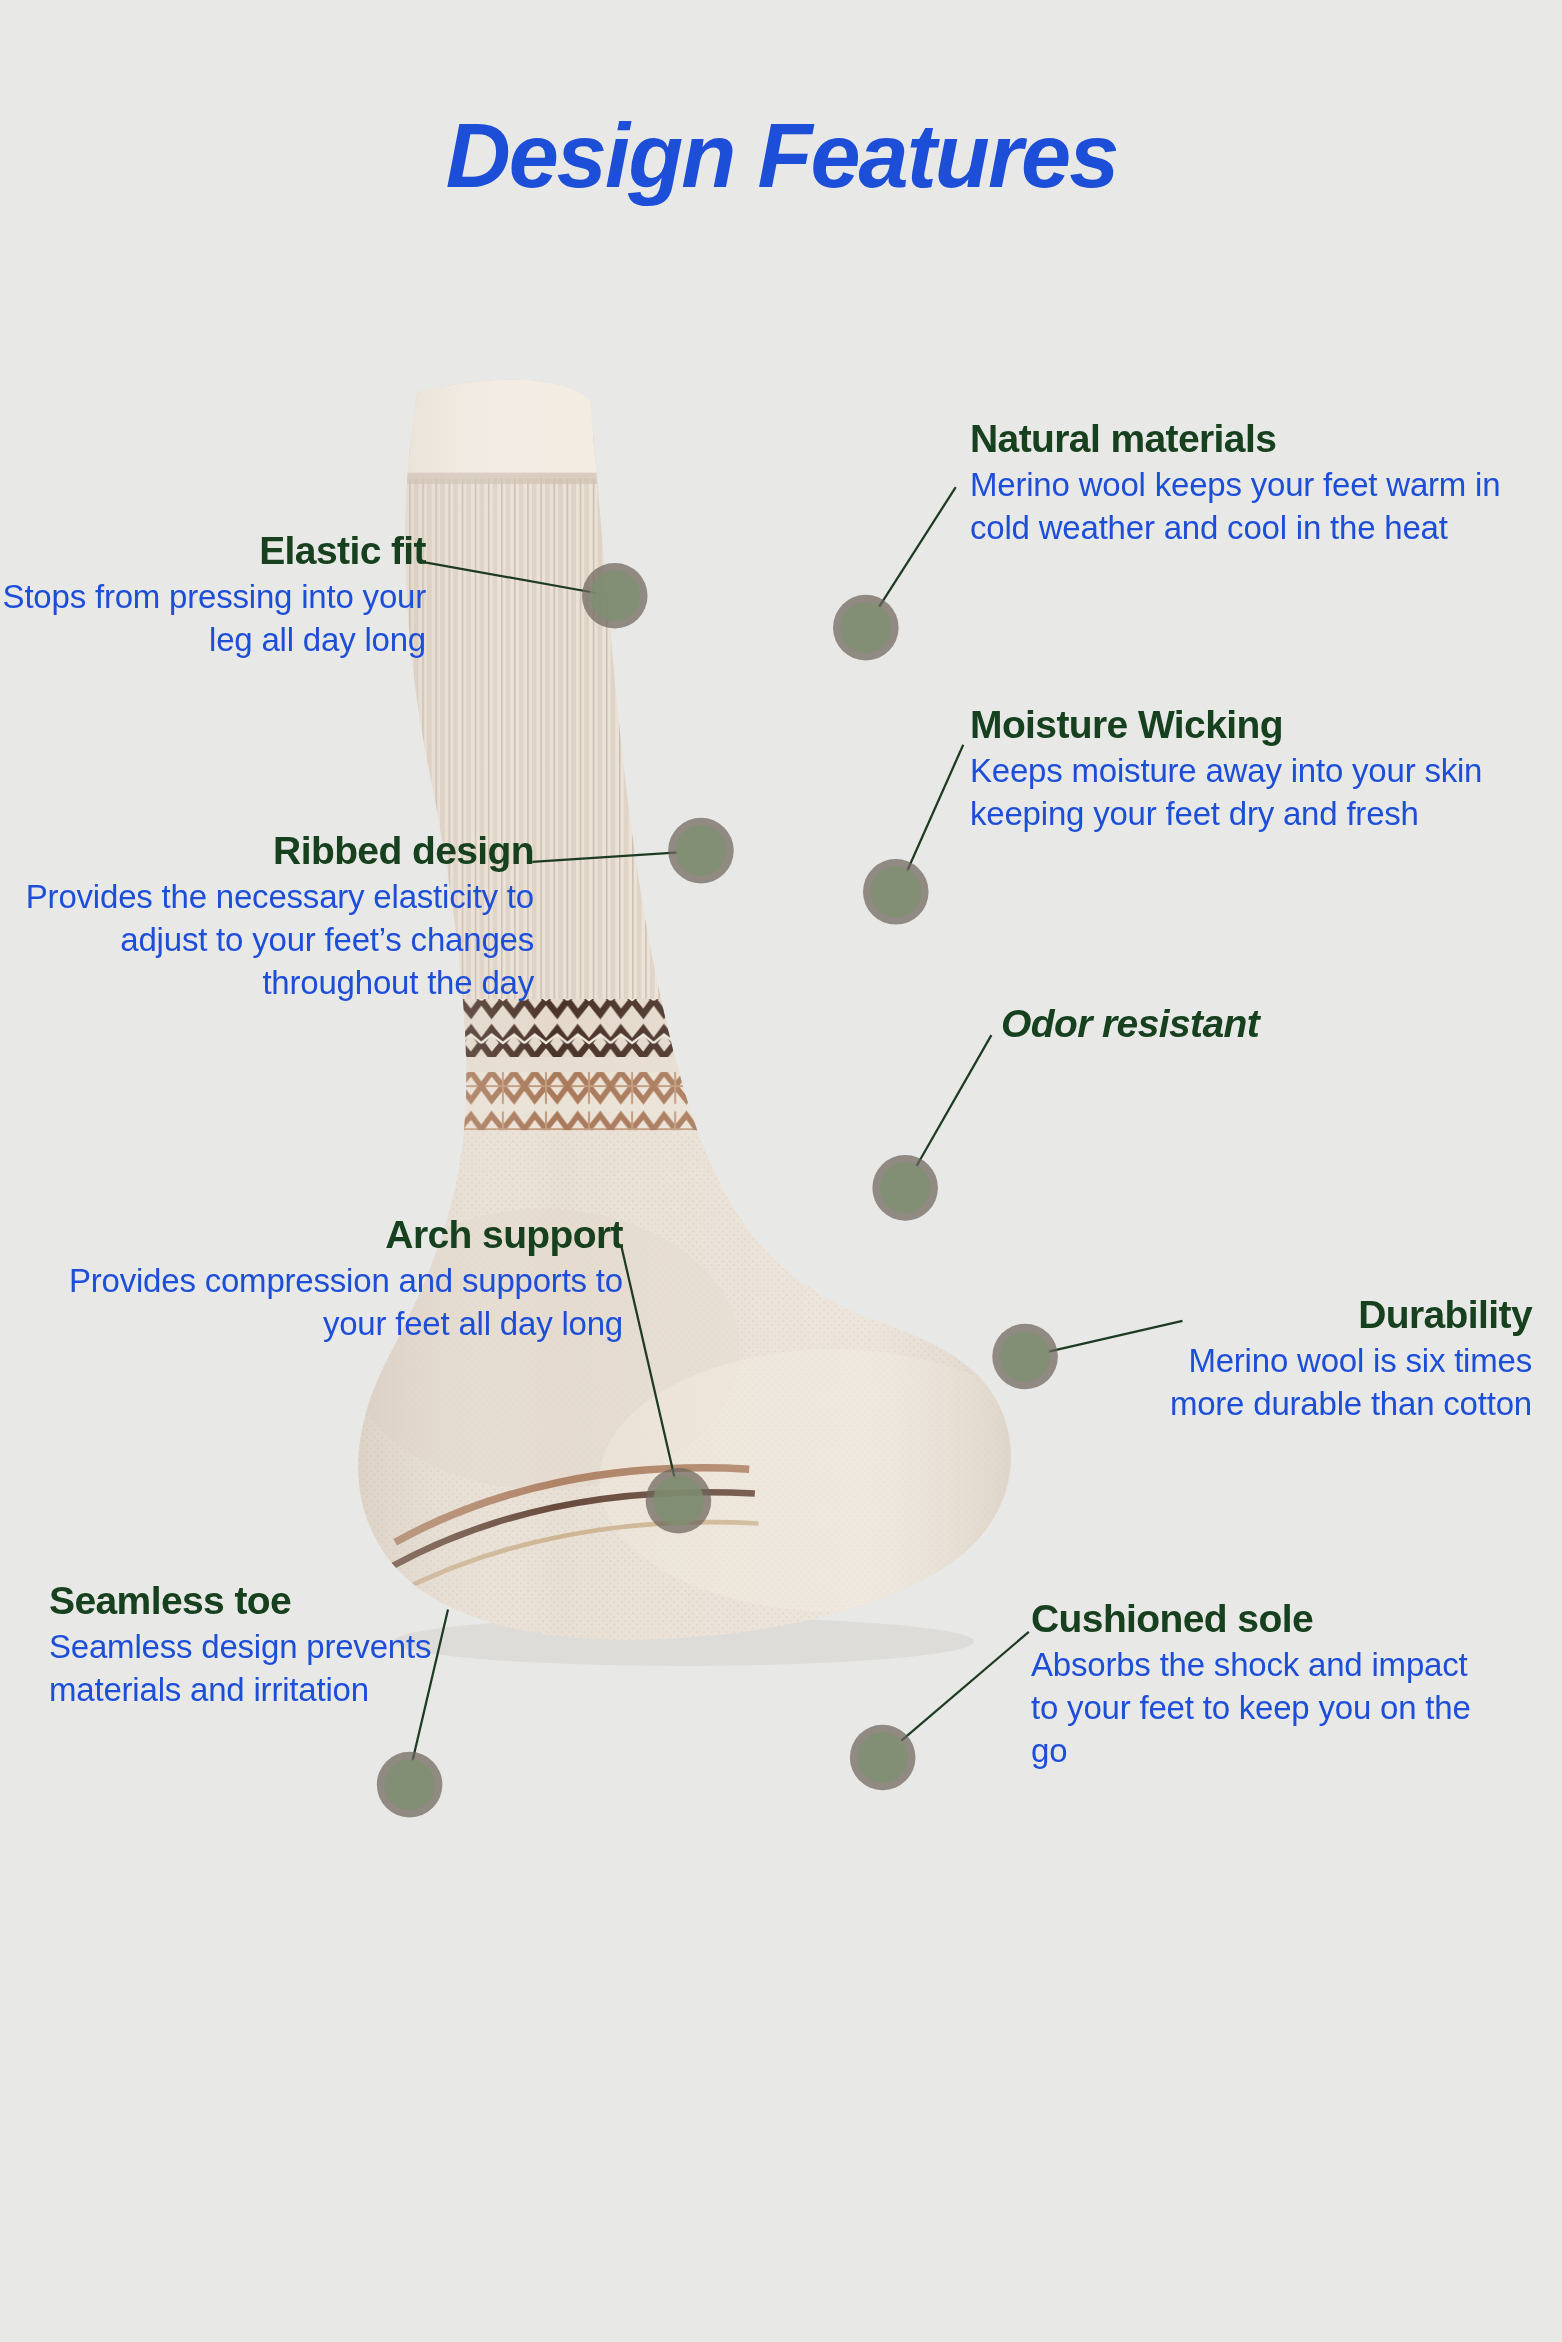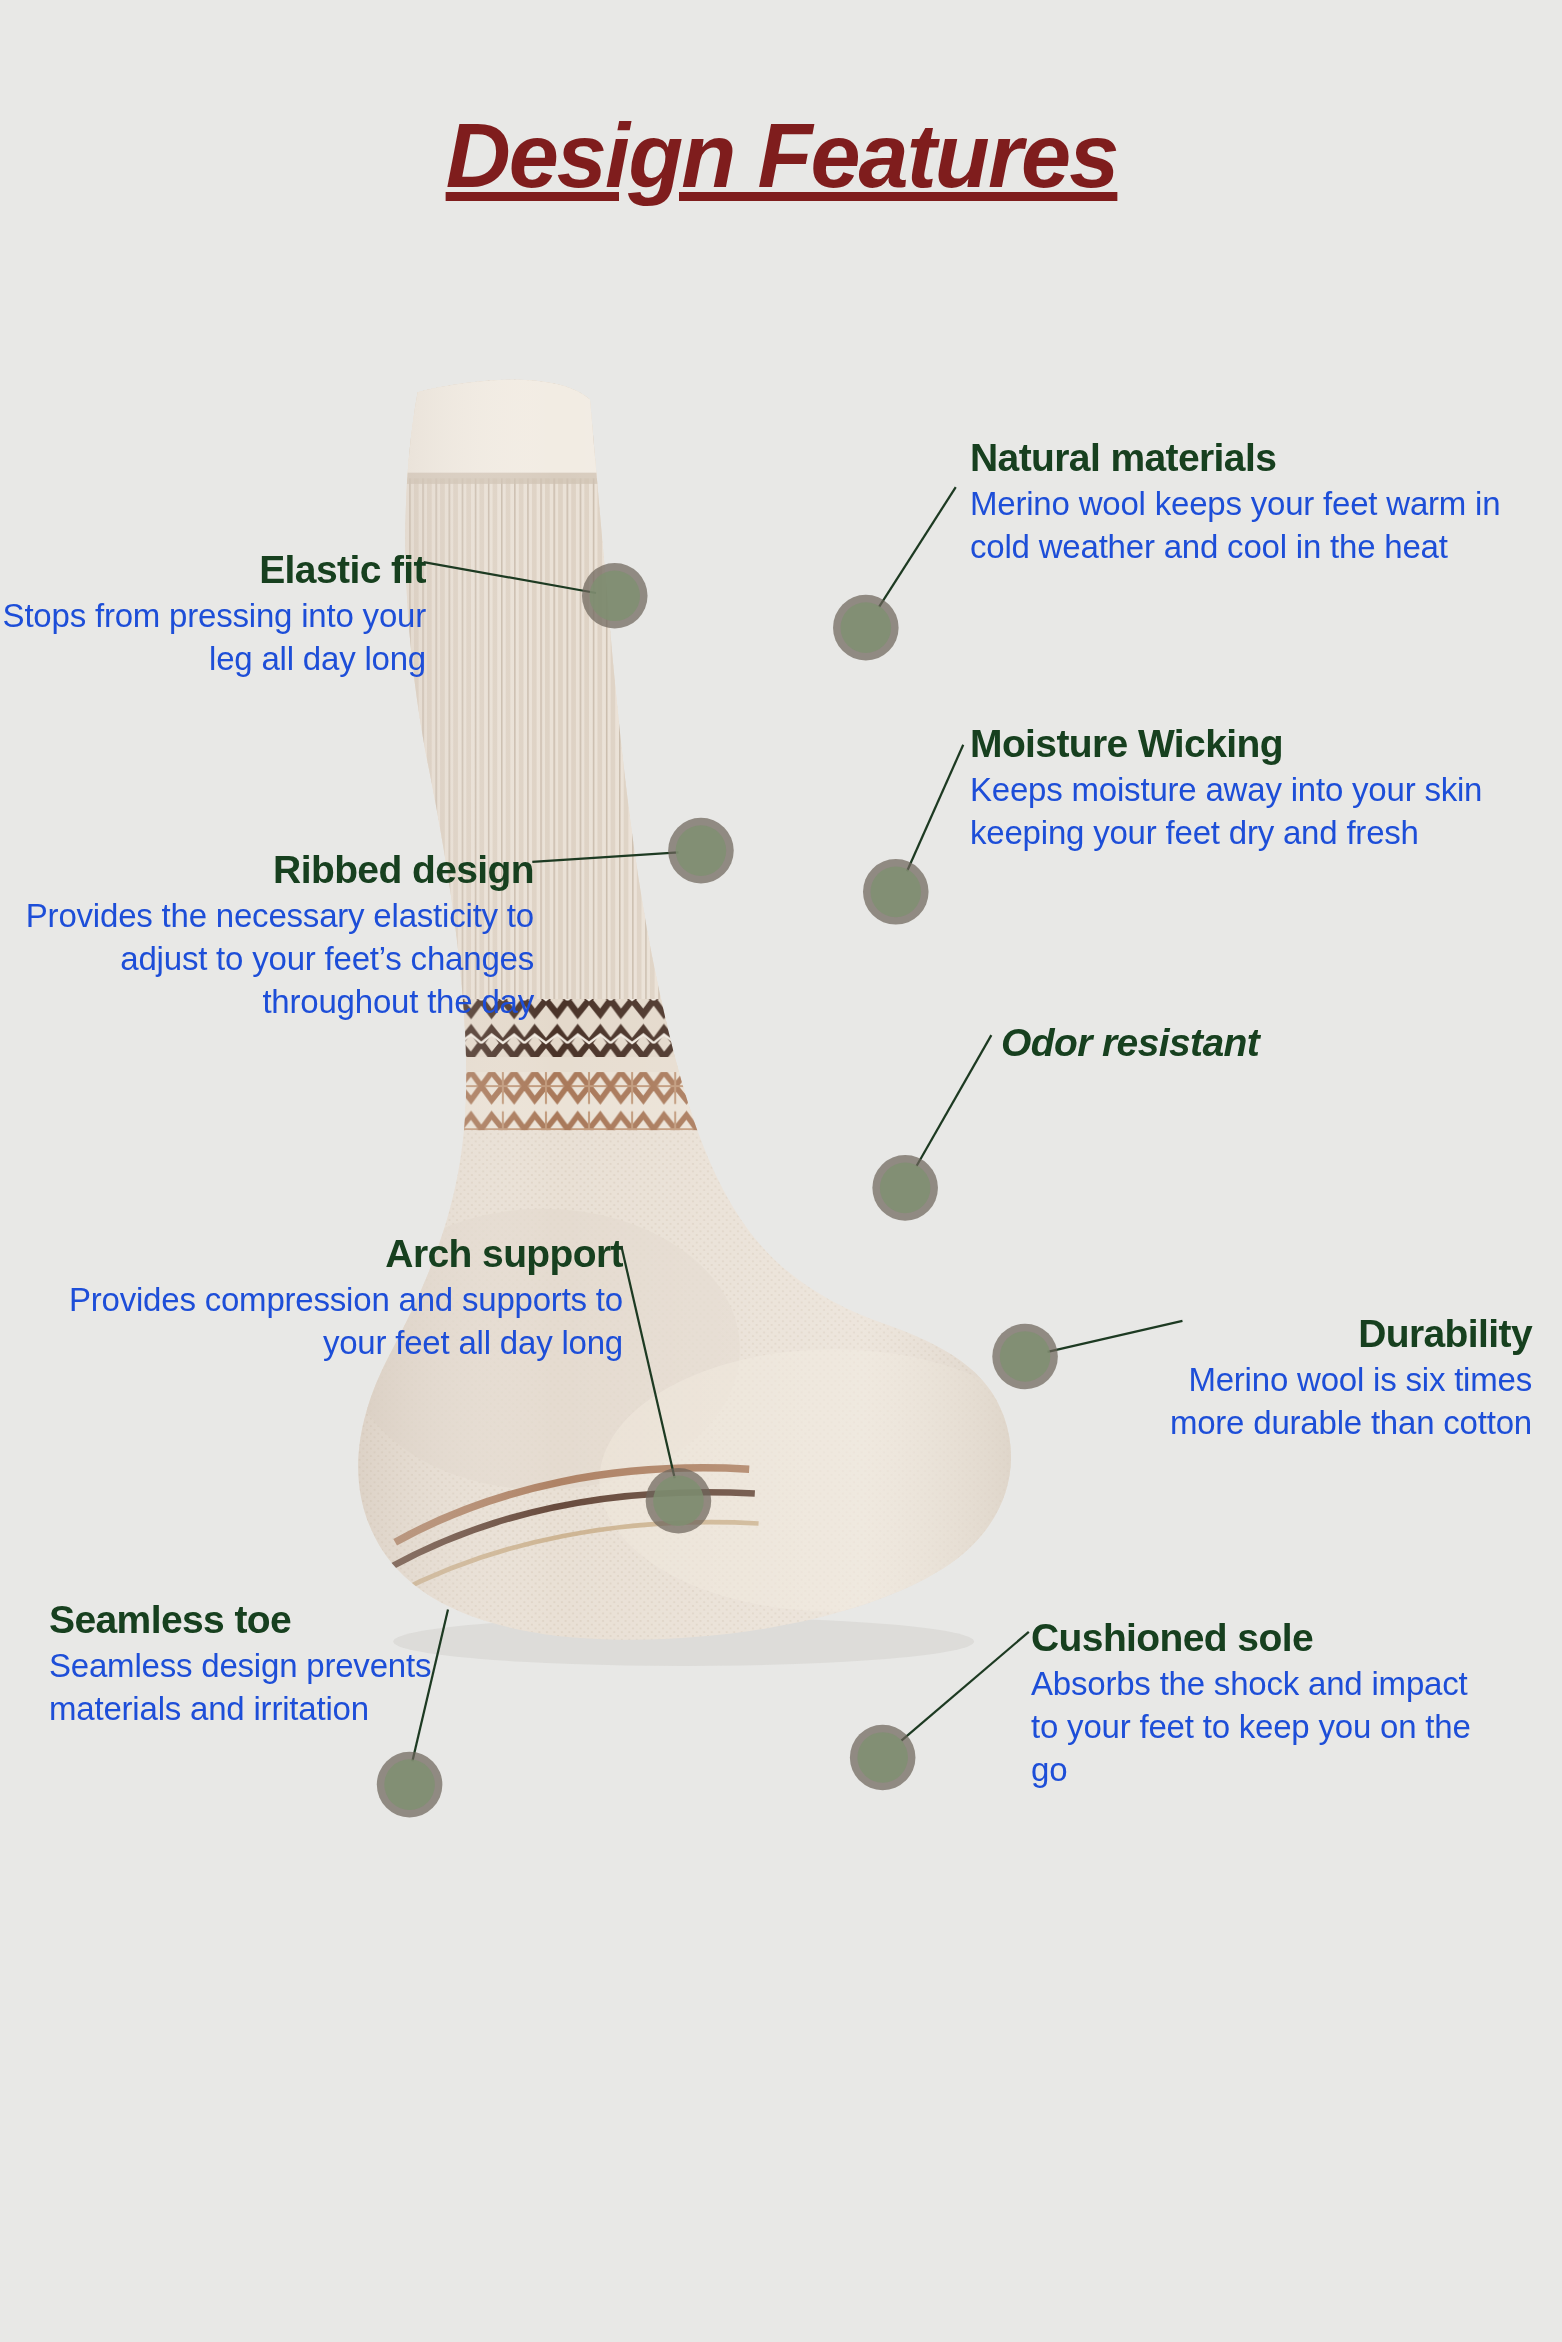"Design Features" #page-title { color: #7f1d1d -> #1d4ed8; text-decoration: underline -> none }
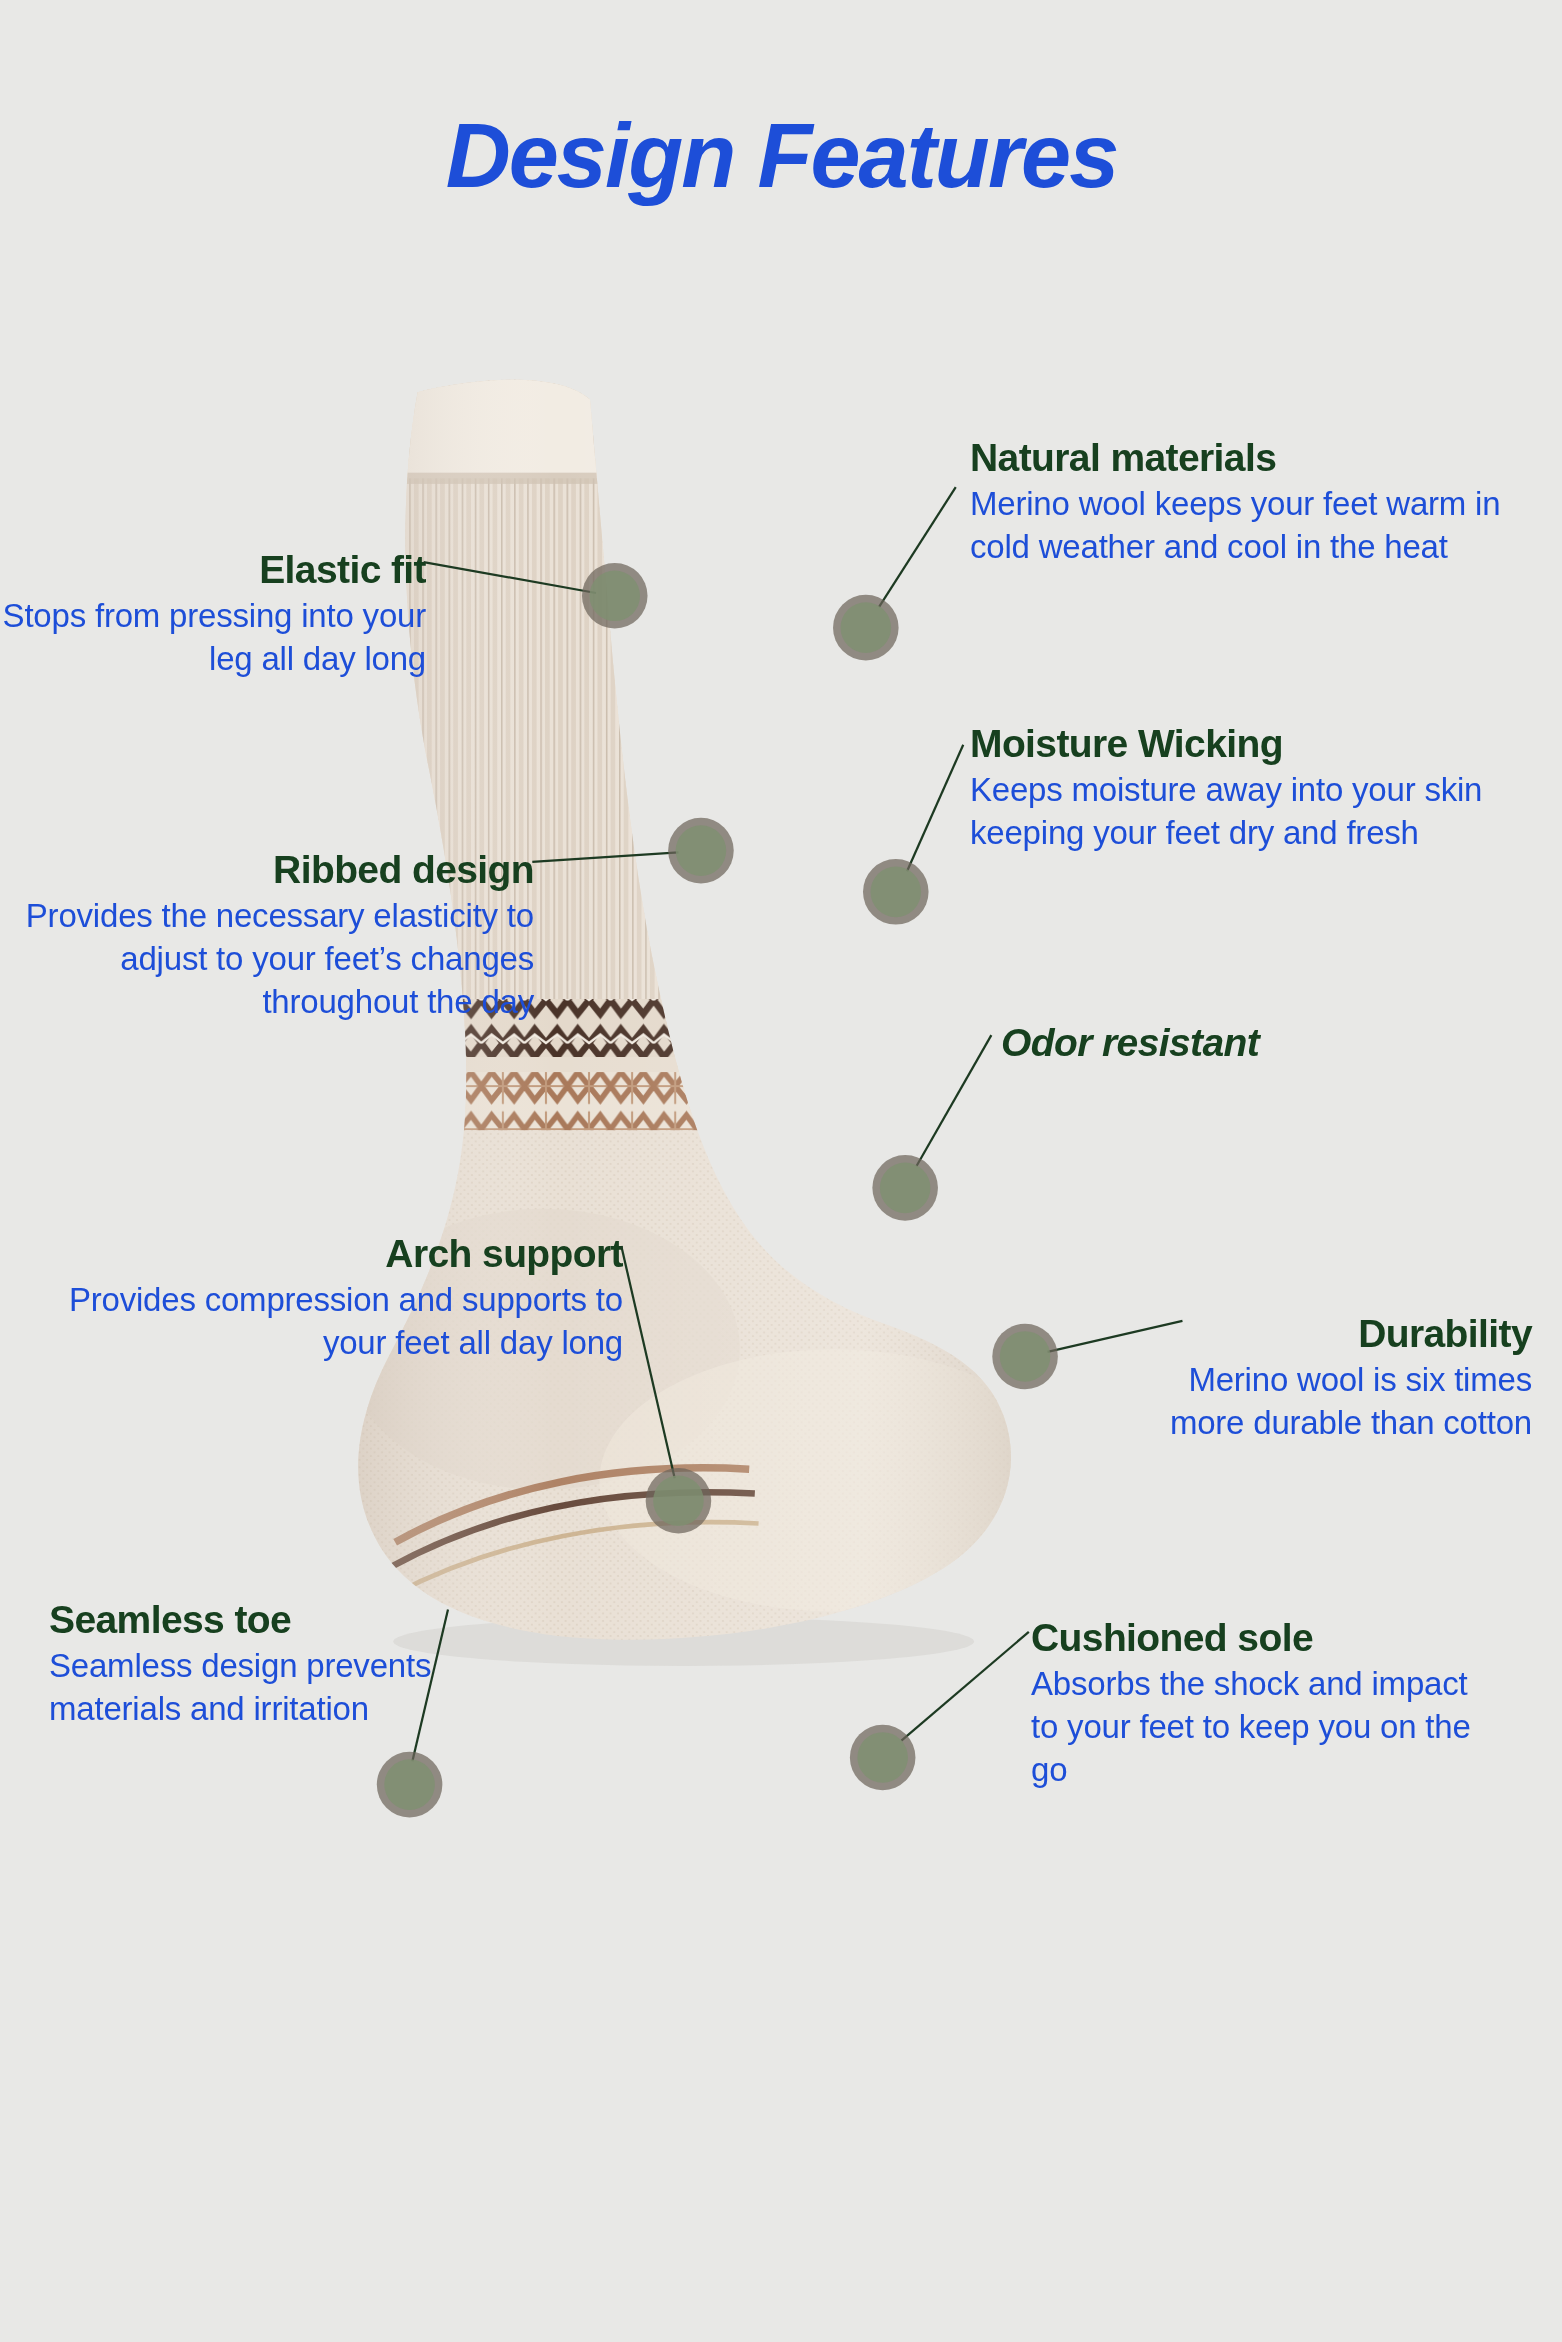"Natural materials" .callout .c-title { margin-top: 19px -> none }
